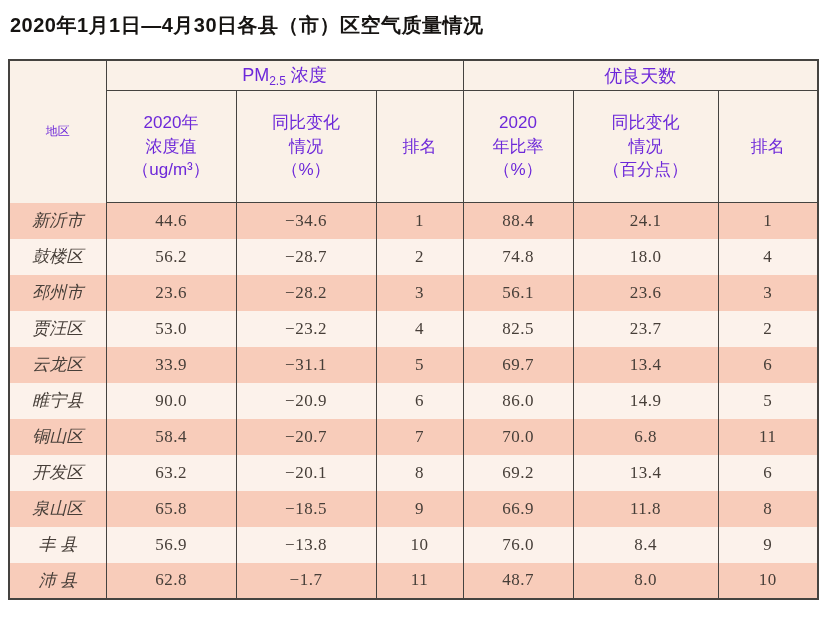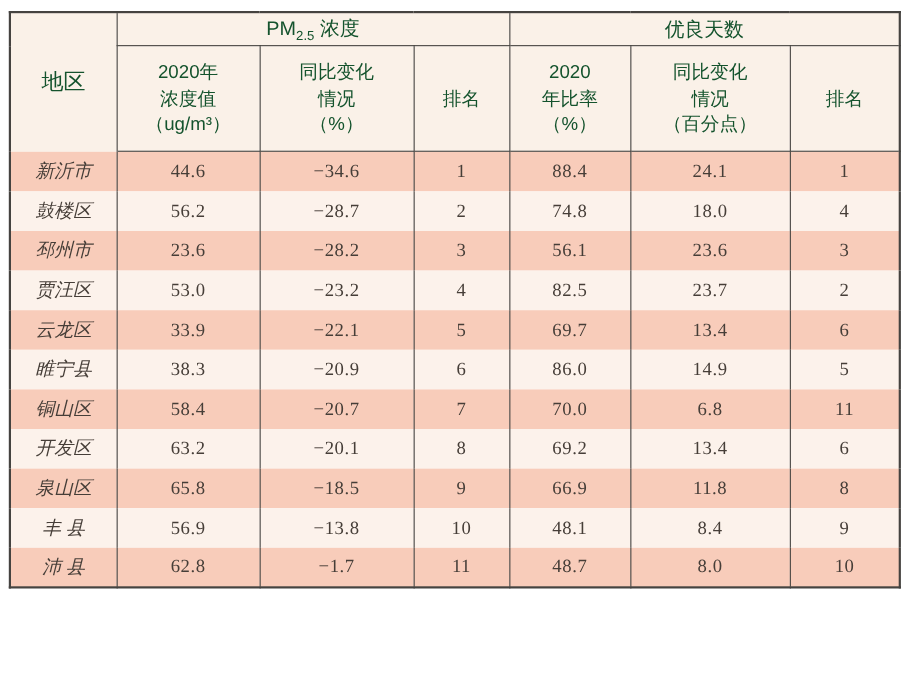"2020年1月1日—4月30日各县（市）区空气质量情况" h1.title { html: none -> <h1>2020年1月1日—4月30日各县（市）区空气质量情况</h1> }
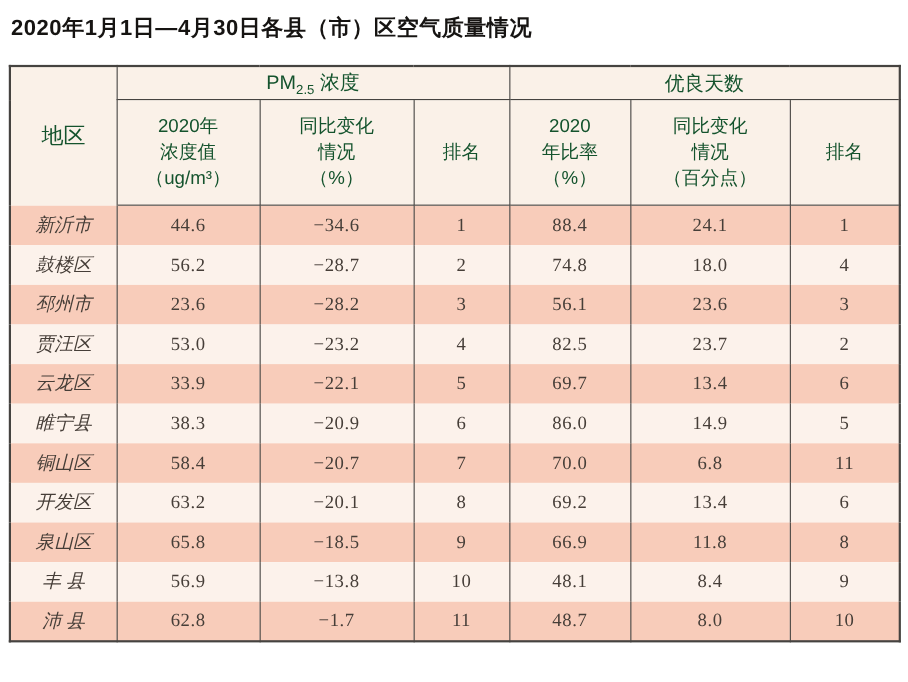"PM2.5 浓度" thead th { color: #14532d -> #6d28d9 }
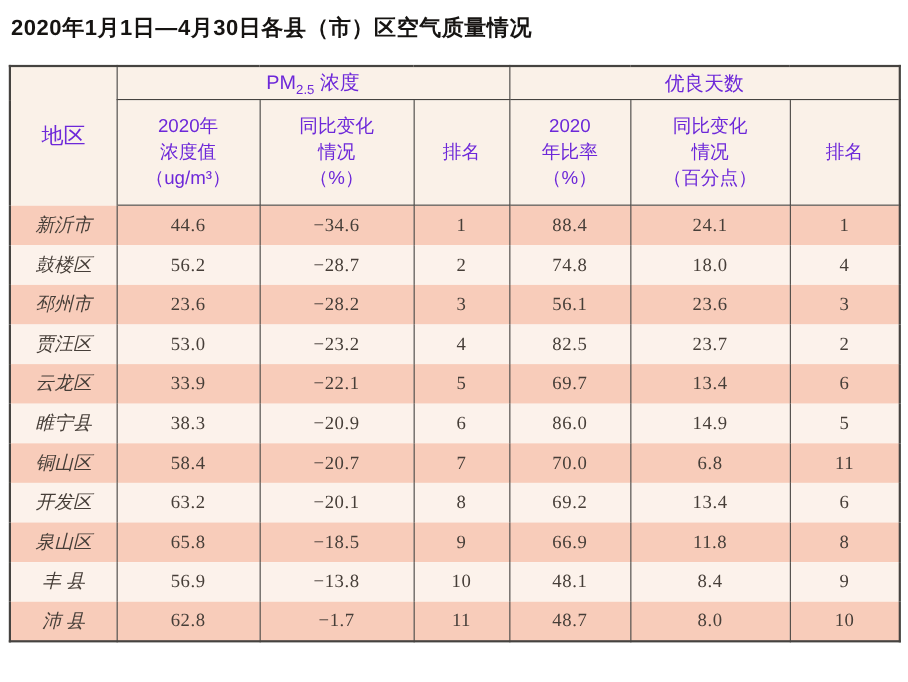"地区" tr.group-row th.region-th { font-size: 20px -> 12px }
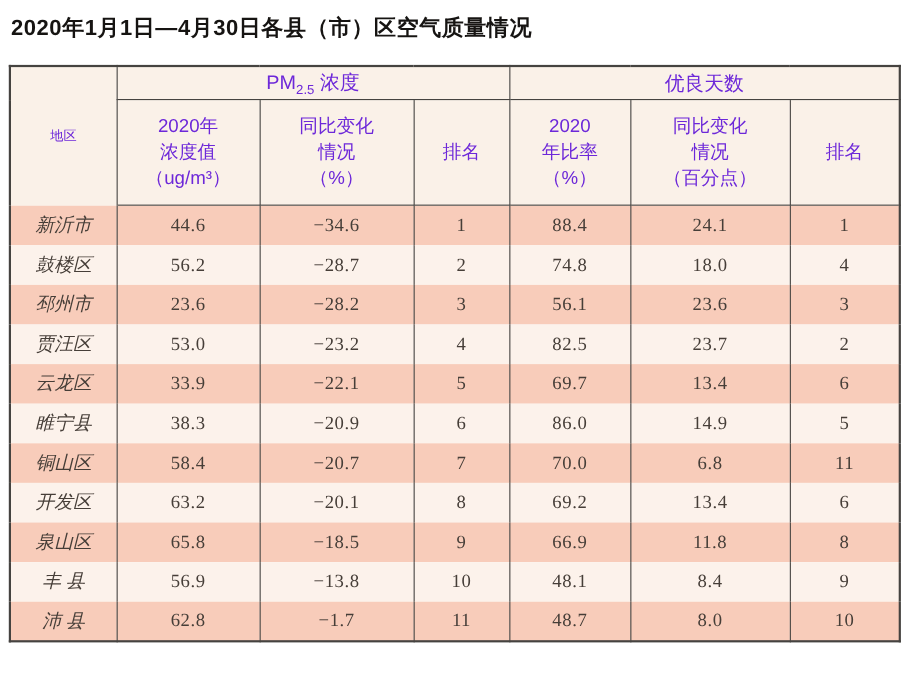"2020年" tr.sub-row th { height: 96px -> 112px }
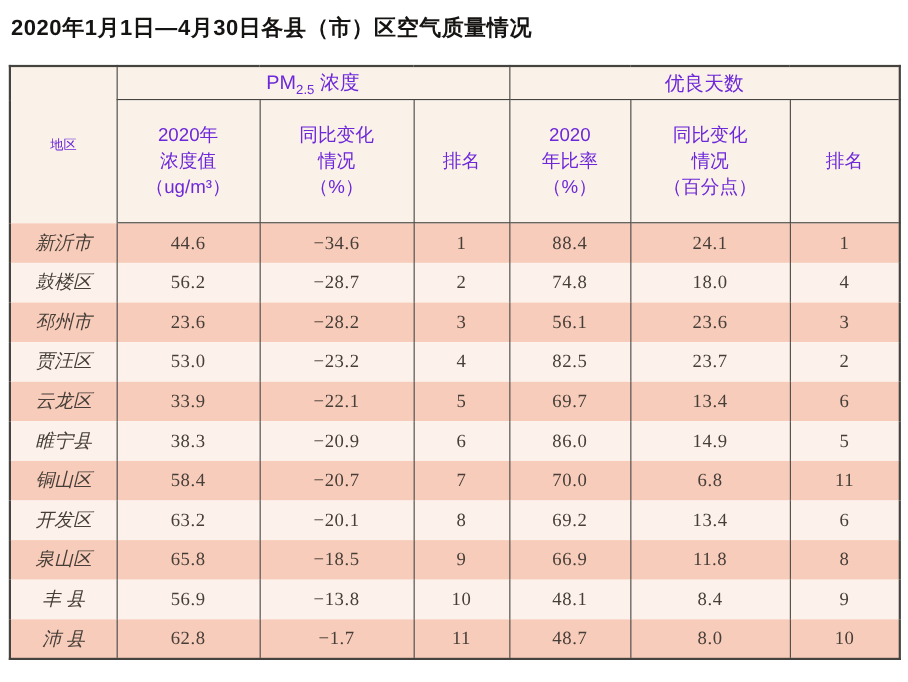"−22.1" td.num { text: 22.1 -> 31.1 }
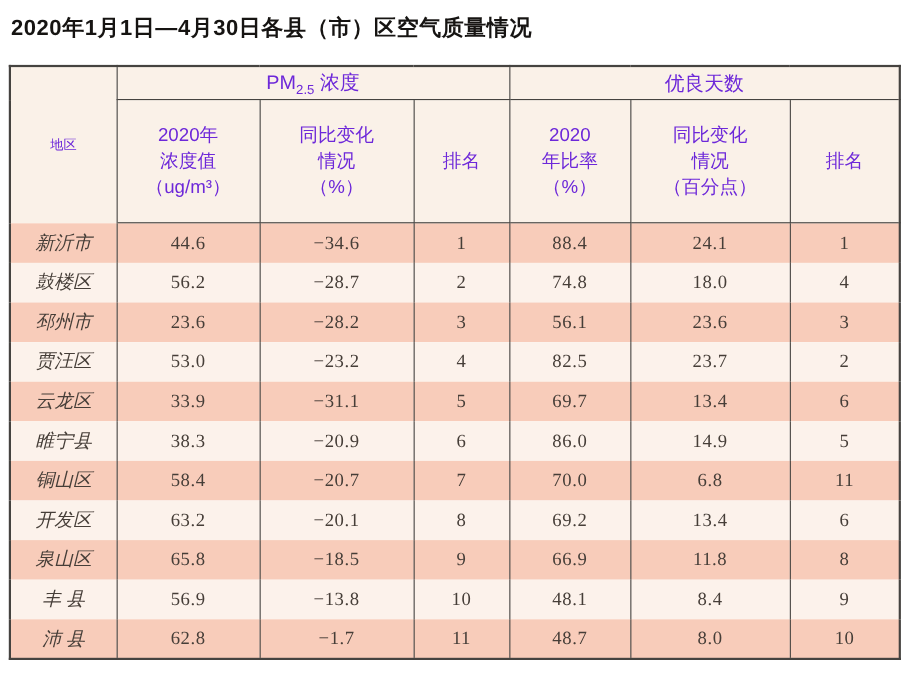"38.3" td.num { text: 38.3 -> 90.0 }
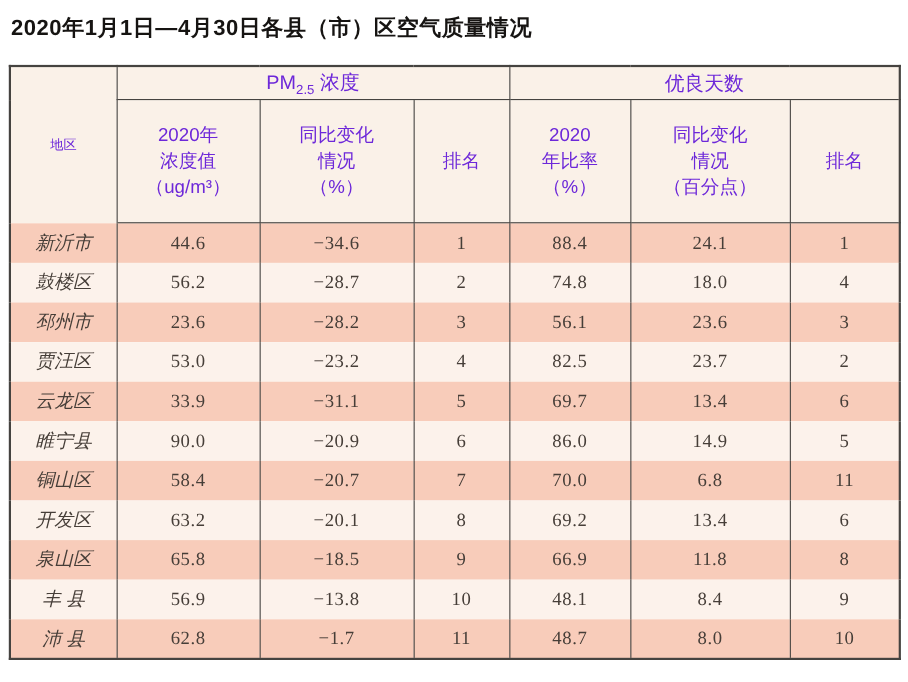"48.1" td.num { text: 48.1 -> 76.0 }
